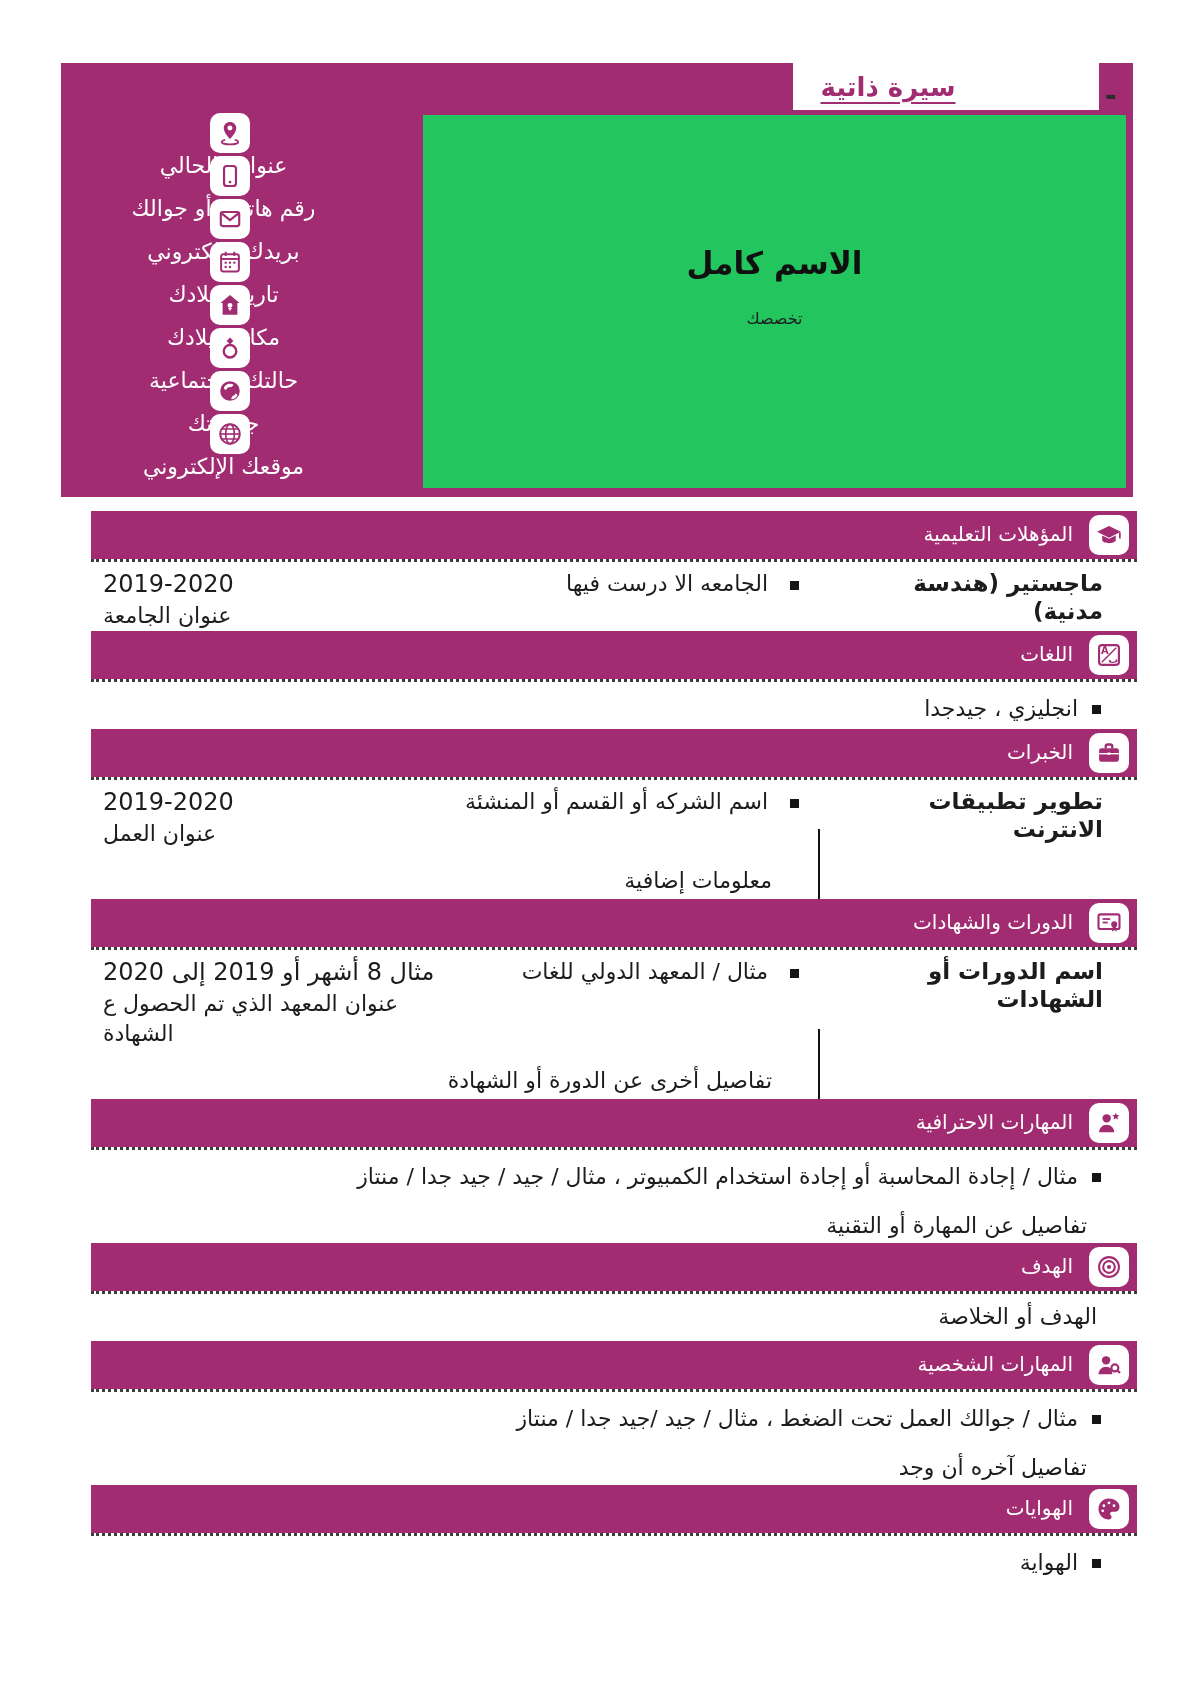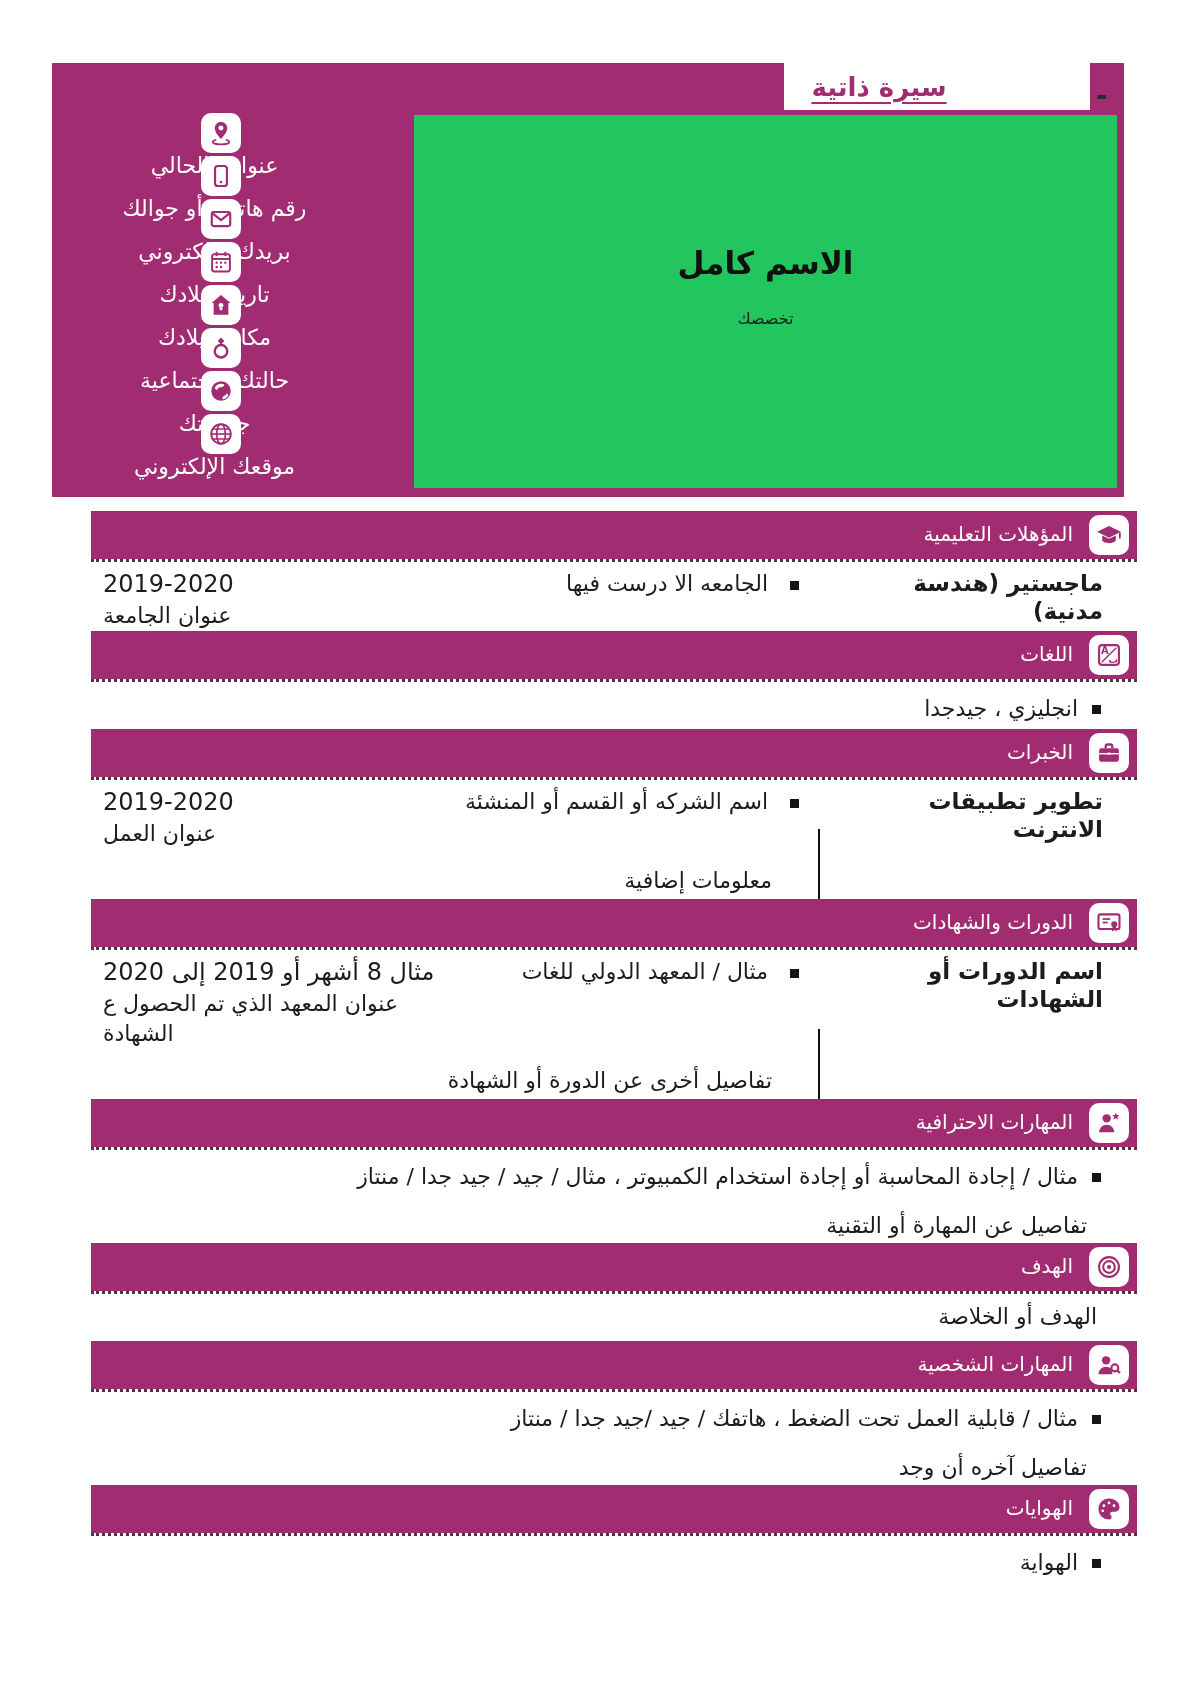"سيرة ذاتية" .header-block { left: 52px -> 61px }
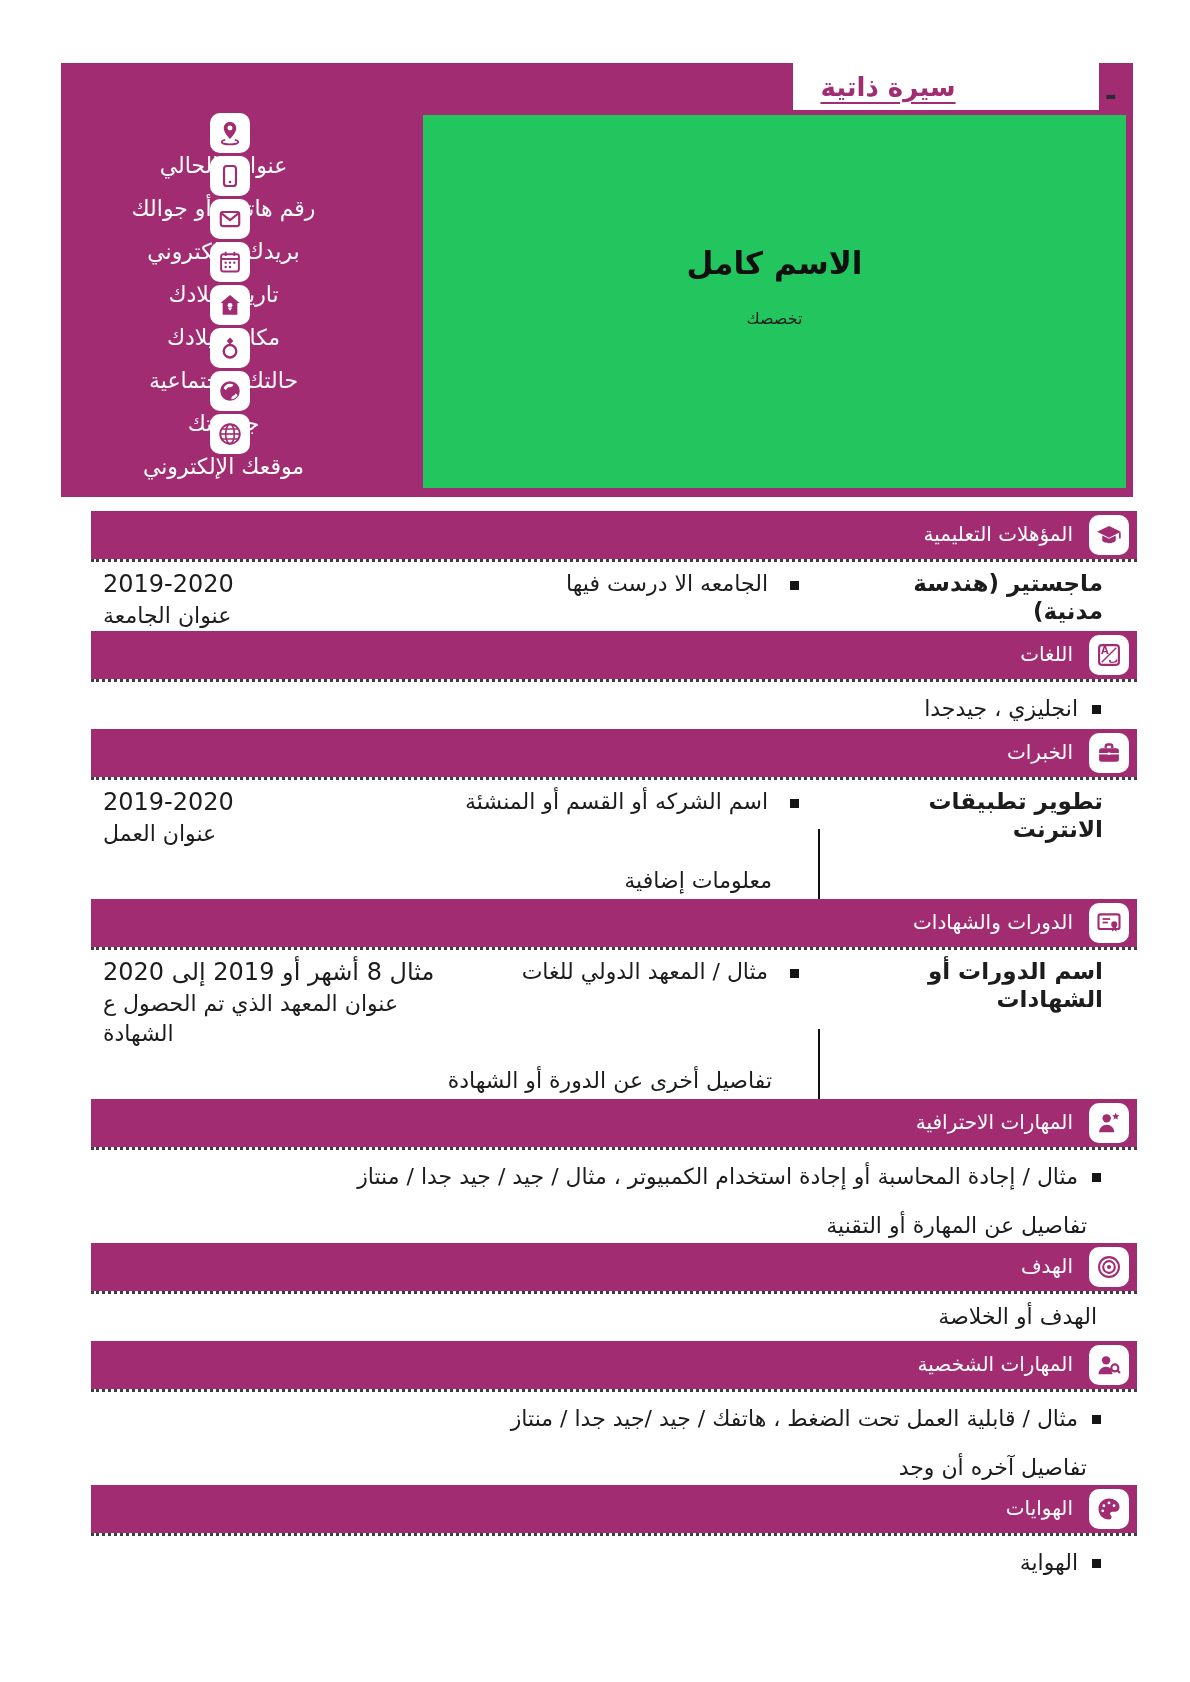"مثال / قابلية العمل تحت" span { text: قابلية العمل تحت الضغط ، هاتفك -> جوالك العمل تحت الضغط ، مثال }
